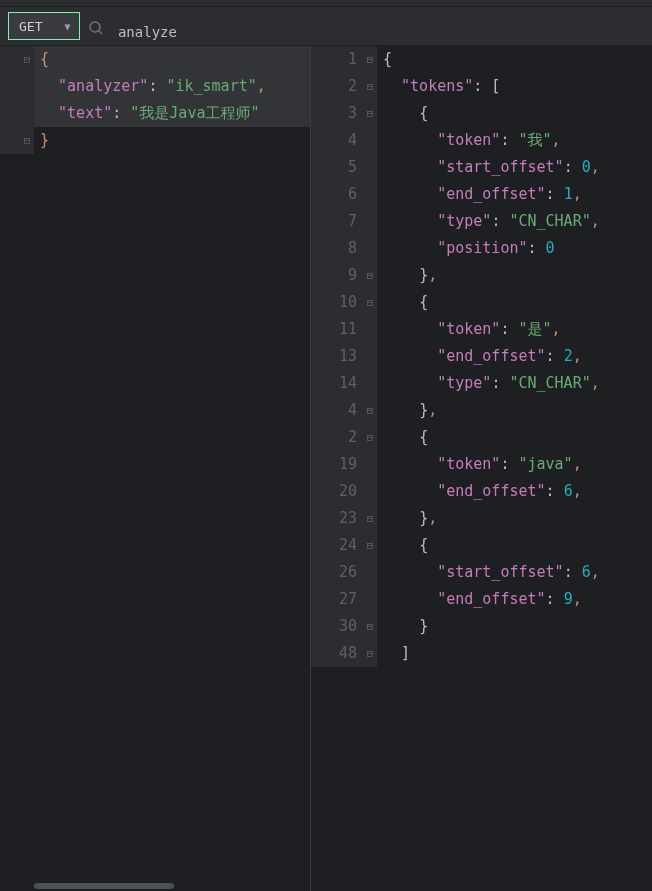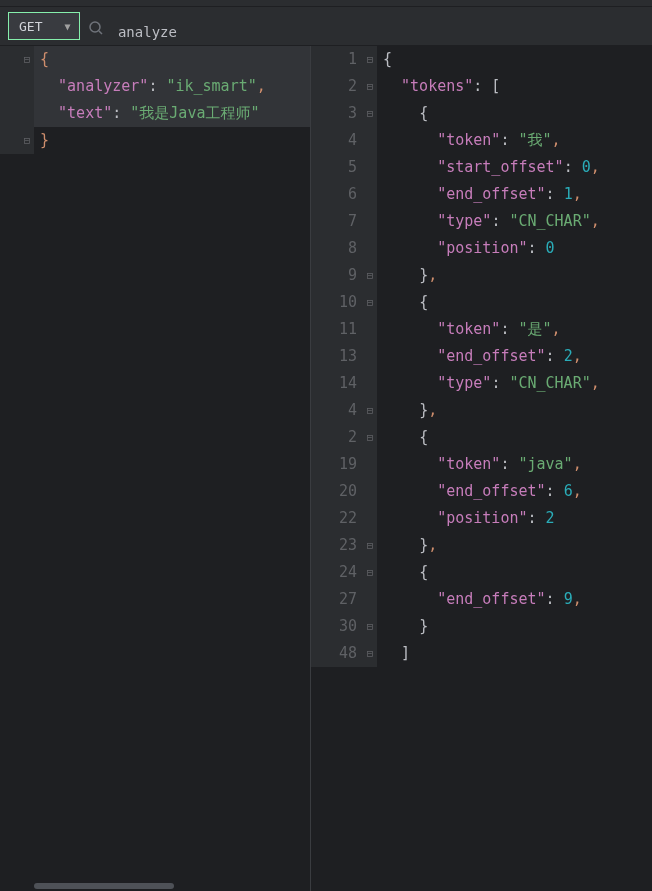"22" div.row { html: <div> <div>22</div> <div></div> <div> <span>"position"</span><span>: </span><span>2</span></div> </div> -> none }
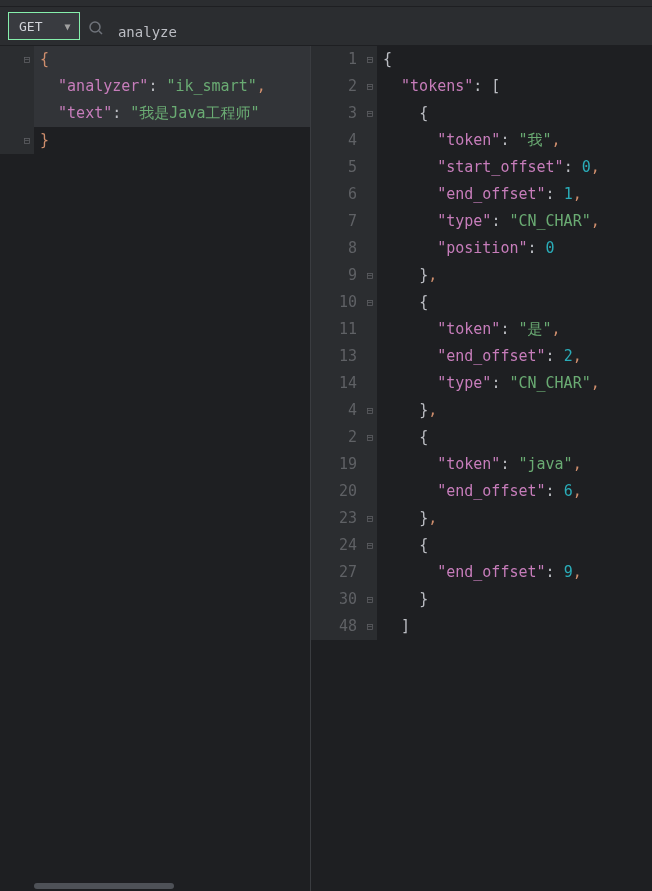"26" div.row { html: none -> <div> <div>26</div> <div></div> <div> <span>"start_offset"</span><span>: </span><span>6</span><span>,</span></div> </div> }
